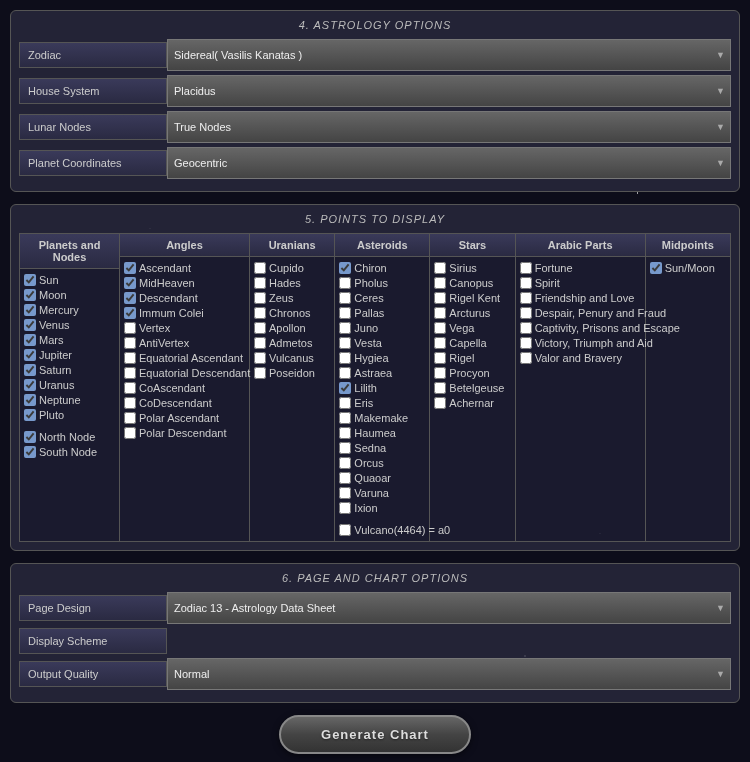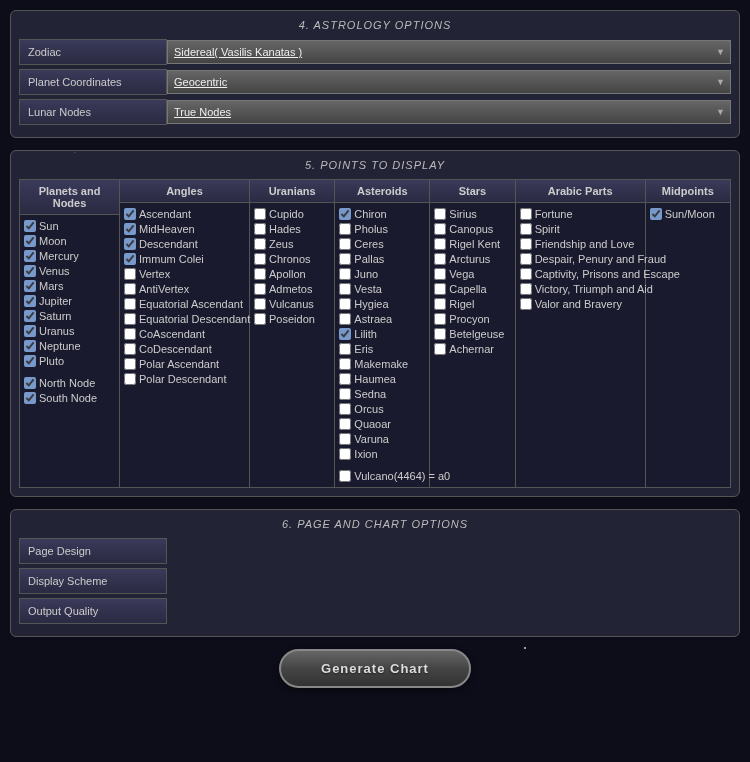"Sidereal( Vasilis Kanatas )" .select-wrapper select { height: 24px -> 32px; text-decoration: underline -> none }
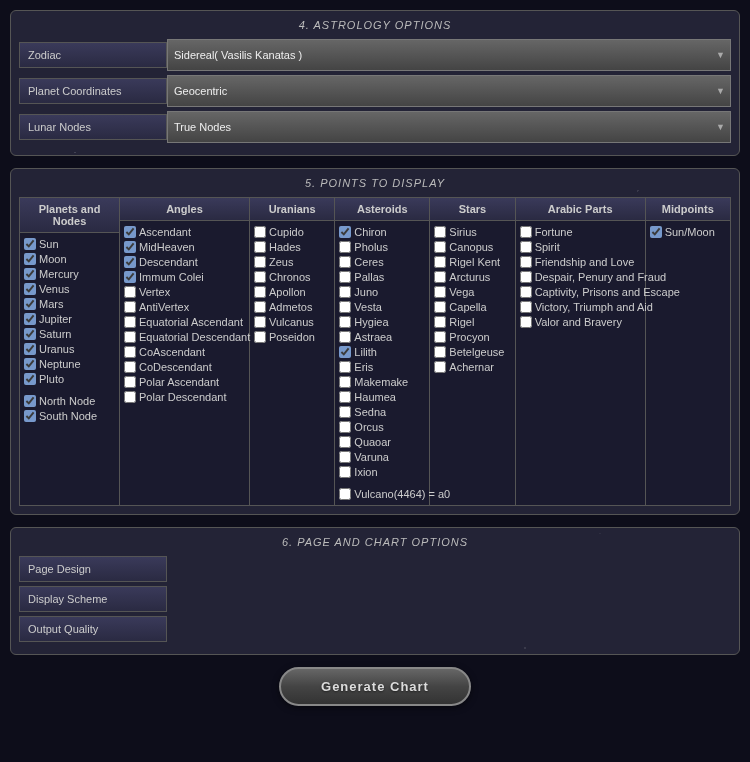"Placidus" div.form-row { html: none -> <div> <div>House System</div> <div><select><option>Placidus</option><option>Koch</option><option>Equal</option><option>Whole Sign</option></select></div> </div> }
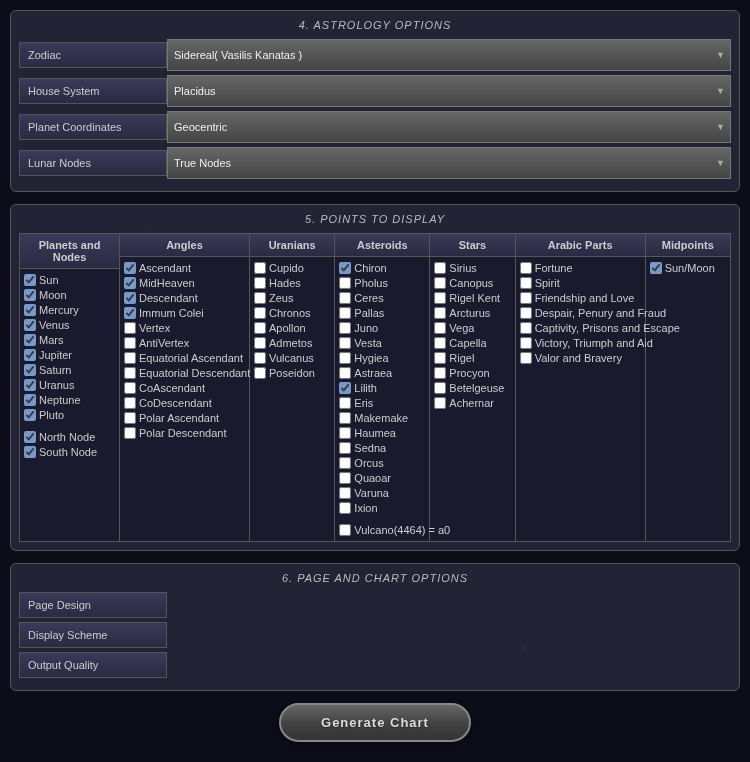"Geocentric" div.form-row { order: before "True Nodes" -> after "True Nodes" }
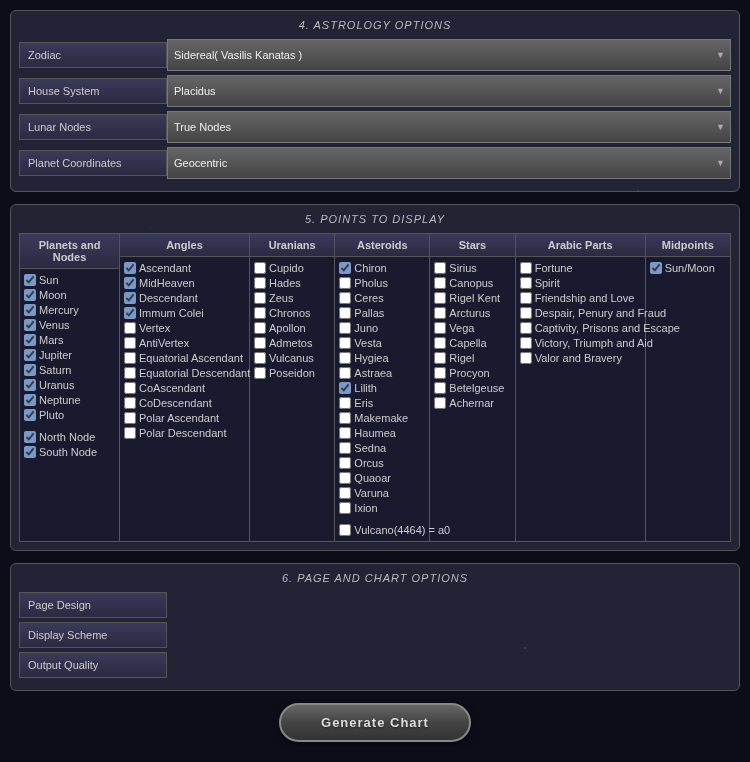"Zodiac 13 - Astrology Data" div.select-wrapper { html: none -> <div><select><option>Zodiac 13 - Astrology Data Sheet</option><option>Classic</option><option>Modern</option></select></div> }
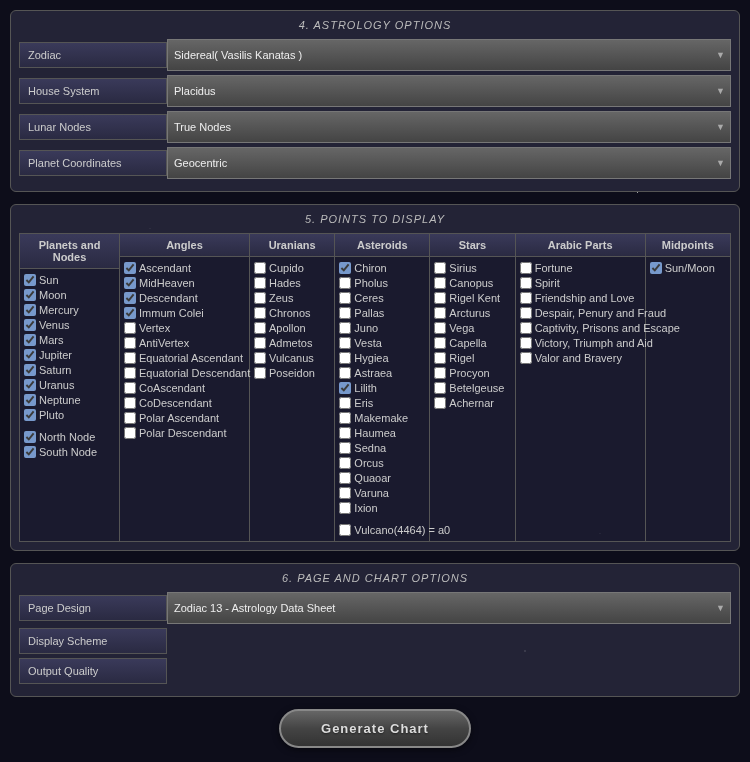"Normal" div.select-wrapper { html: none -> <div><select><option>Normal</option><option>High</option><option>Draft</option></select></div> }
